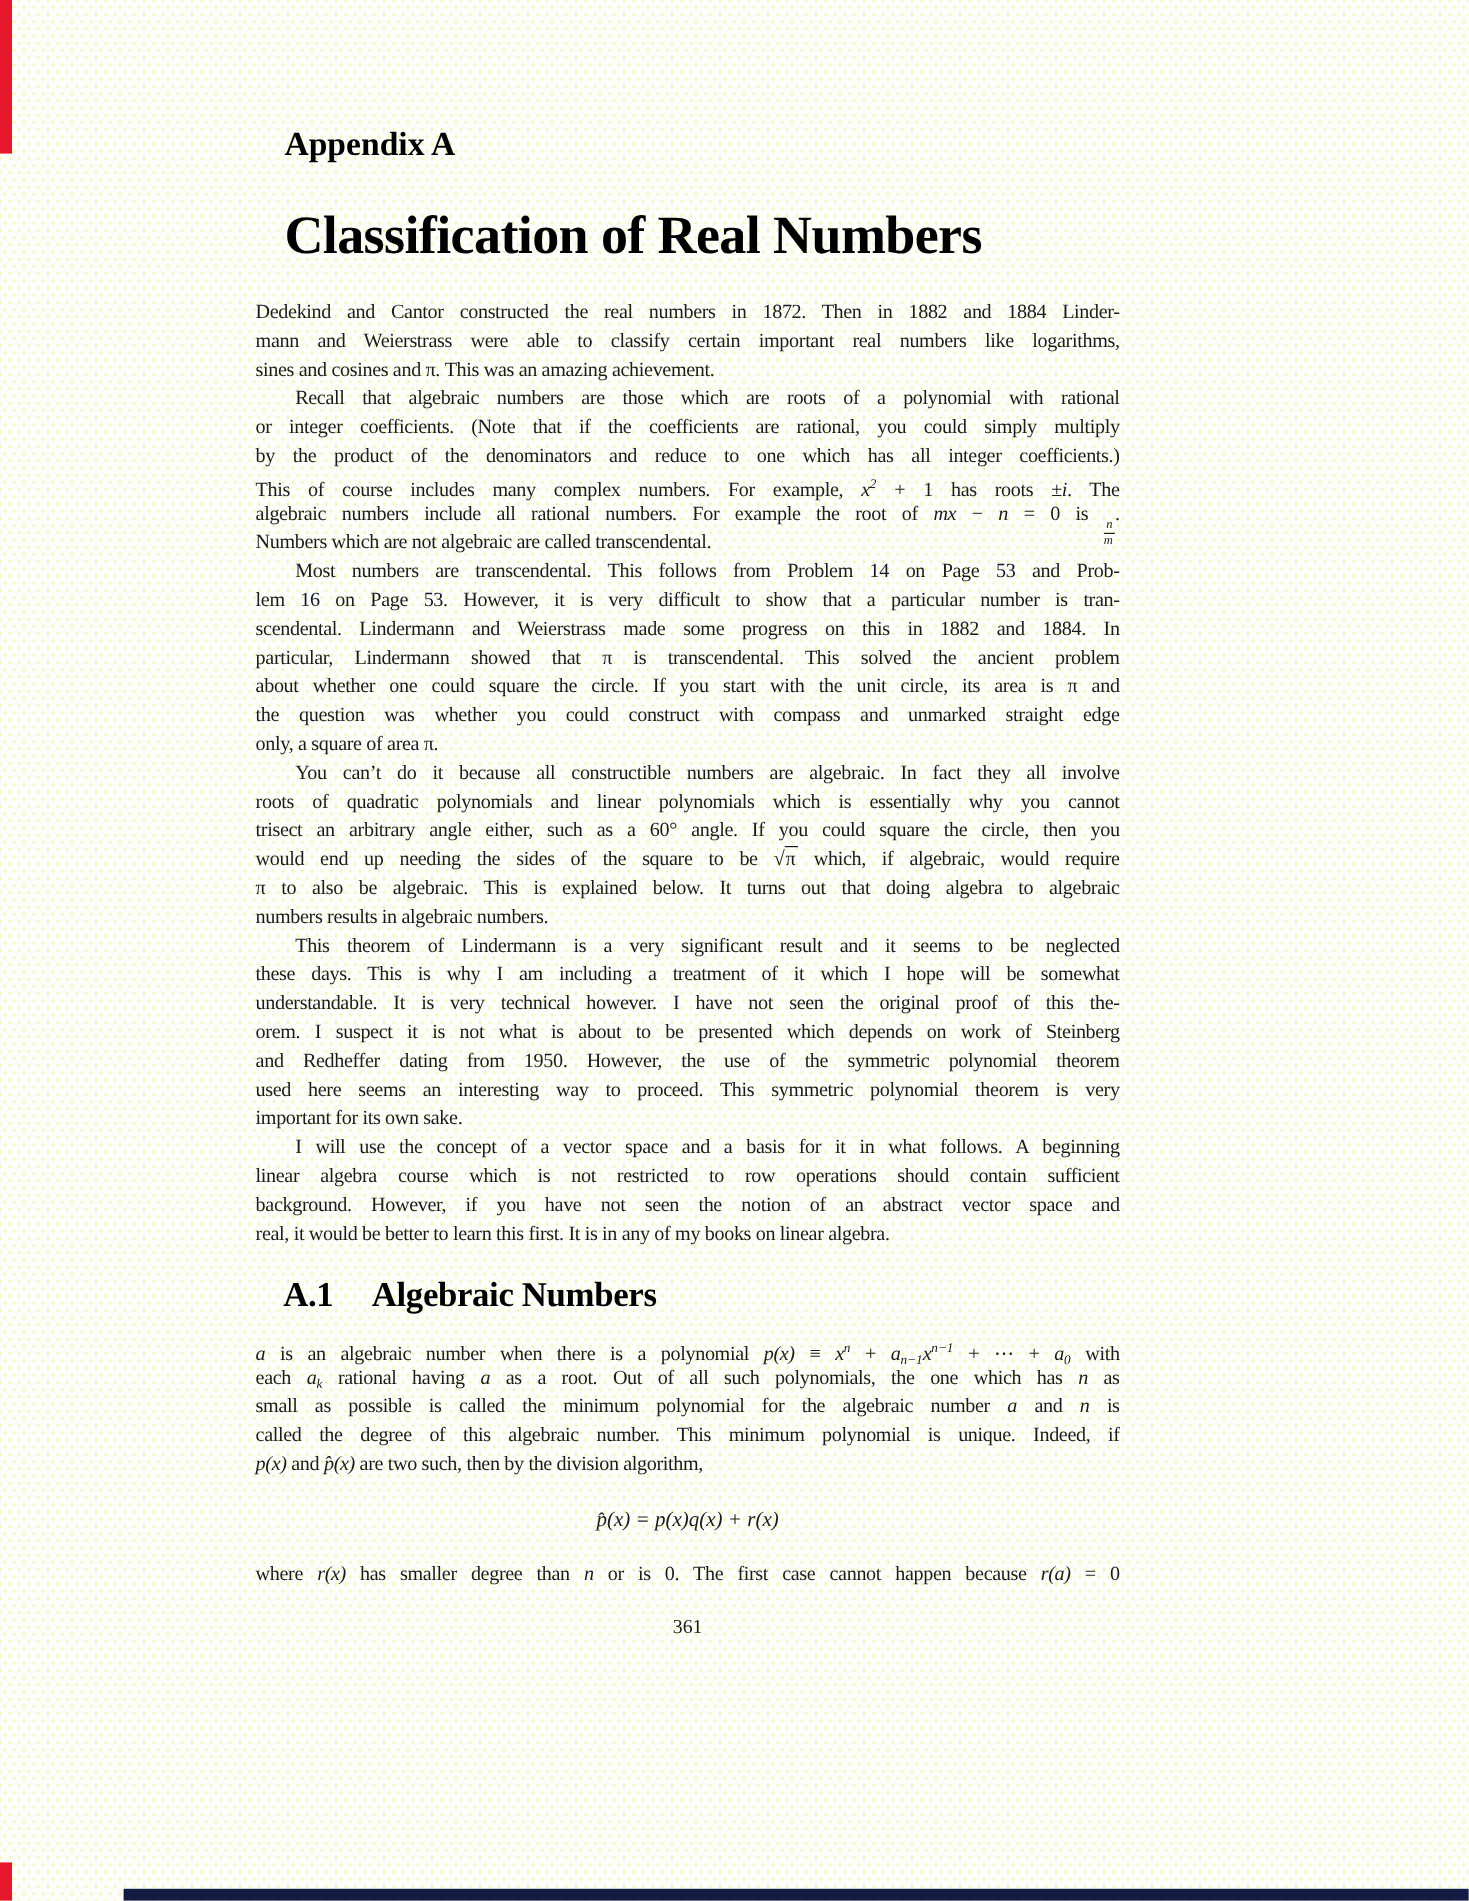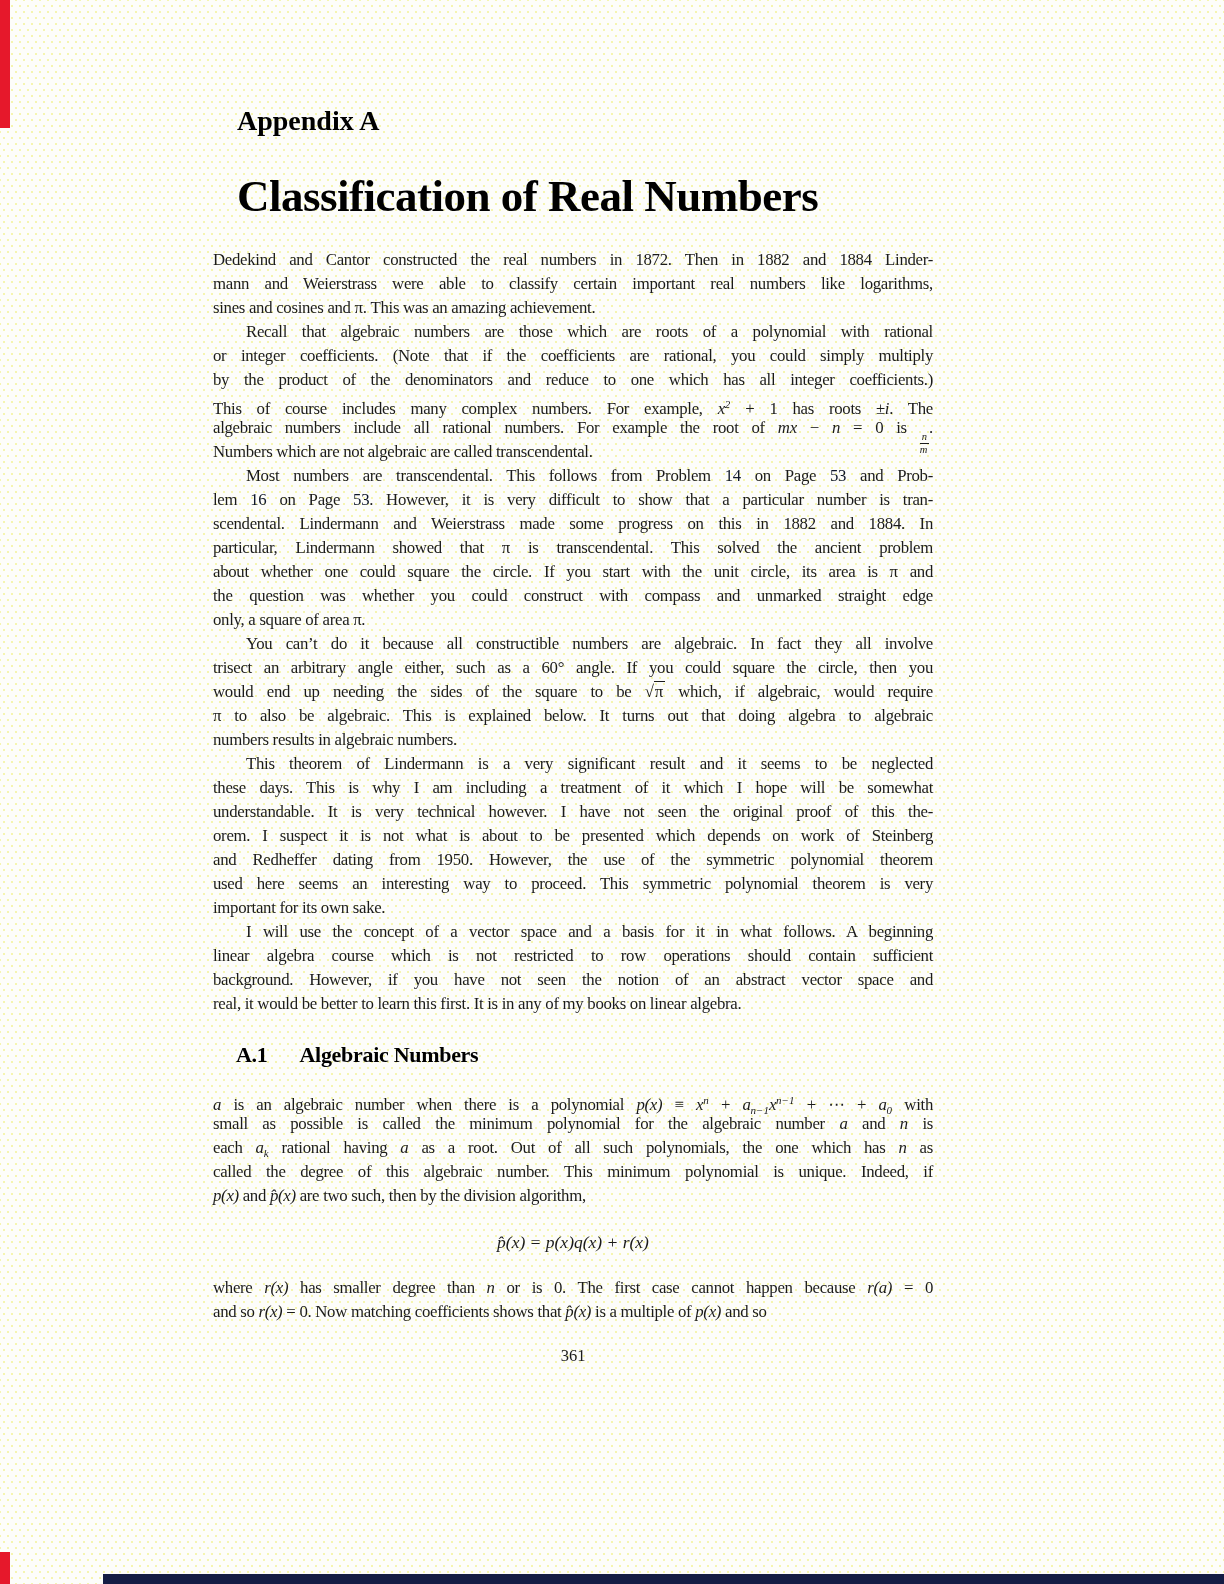"roots of quadratic polynomials and" div.line { html: none -> <div><span>roots of quadratic polynomials and linear polynomials which is essentially why you cannot</span></div> }
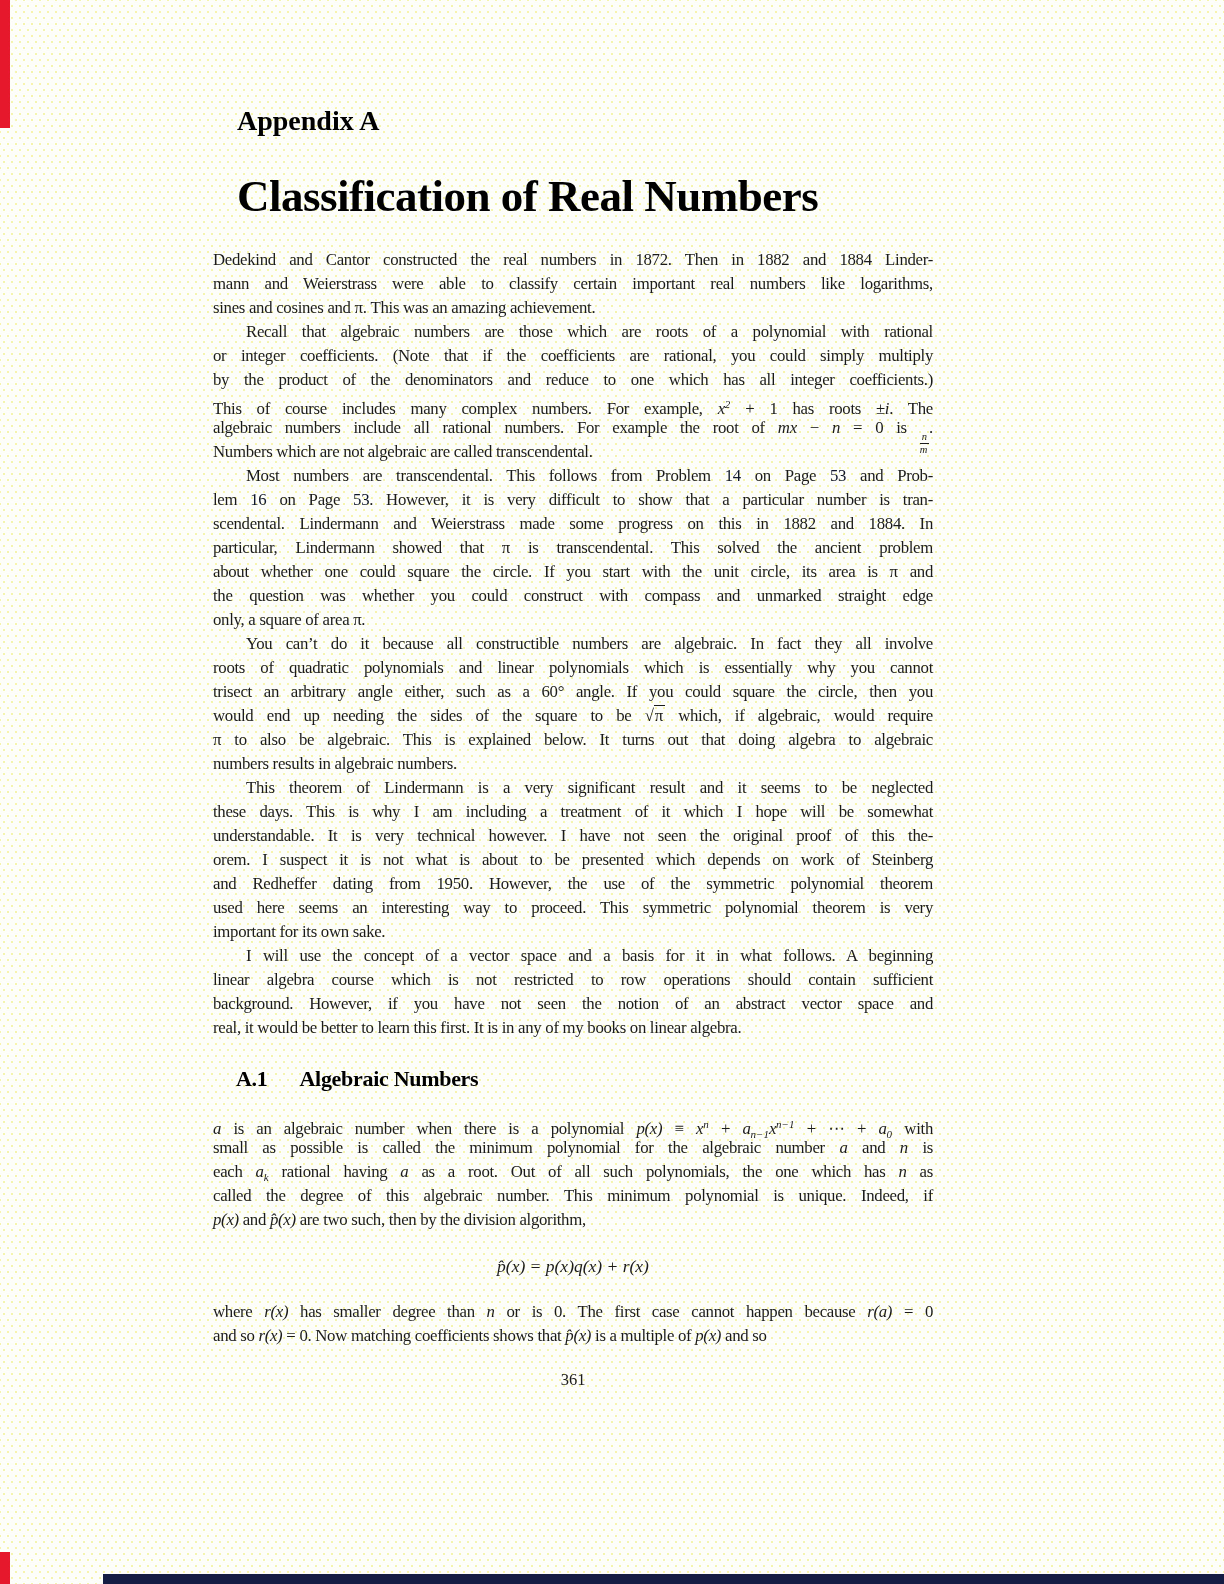"A.1 Algebraic Numbers" .section-heading { font-size: 22px -> 29px }
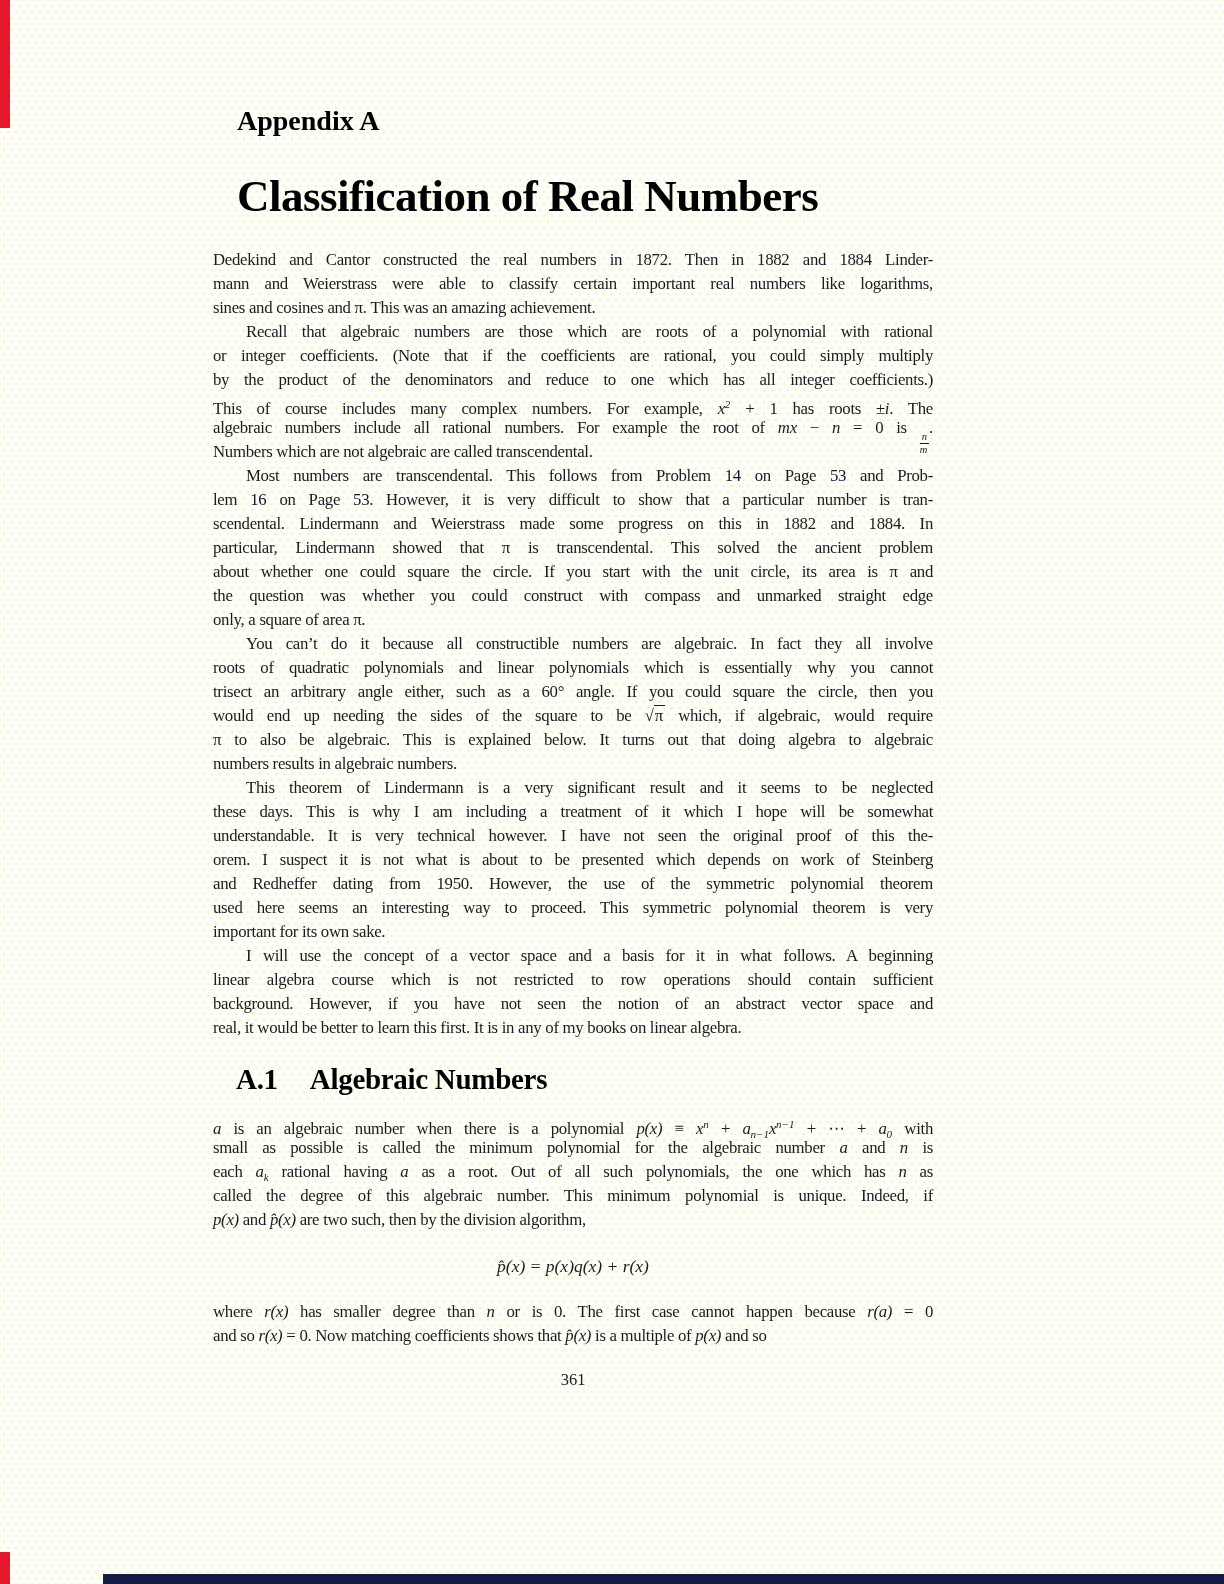"small as possible is called" div.line { order: before "each ak rational having a" -> after "each ak rational having a" }
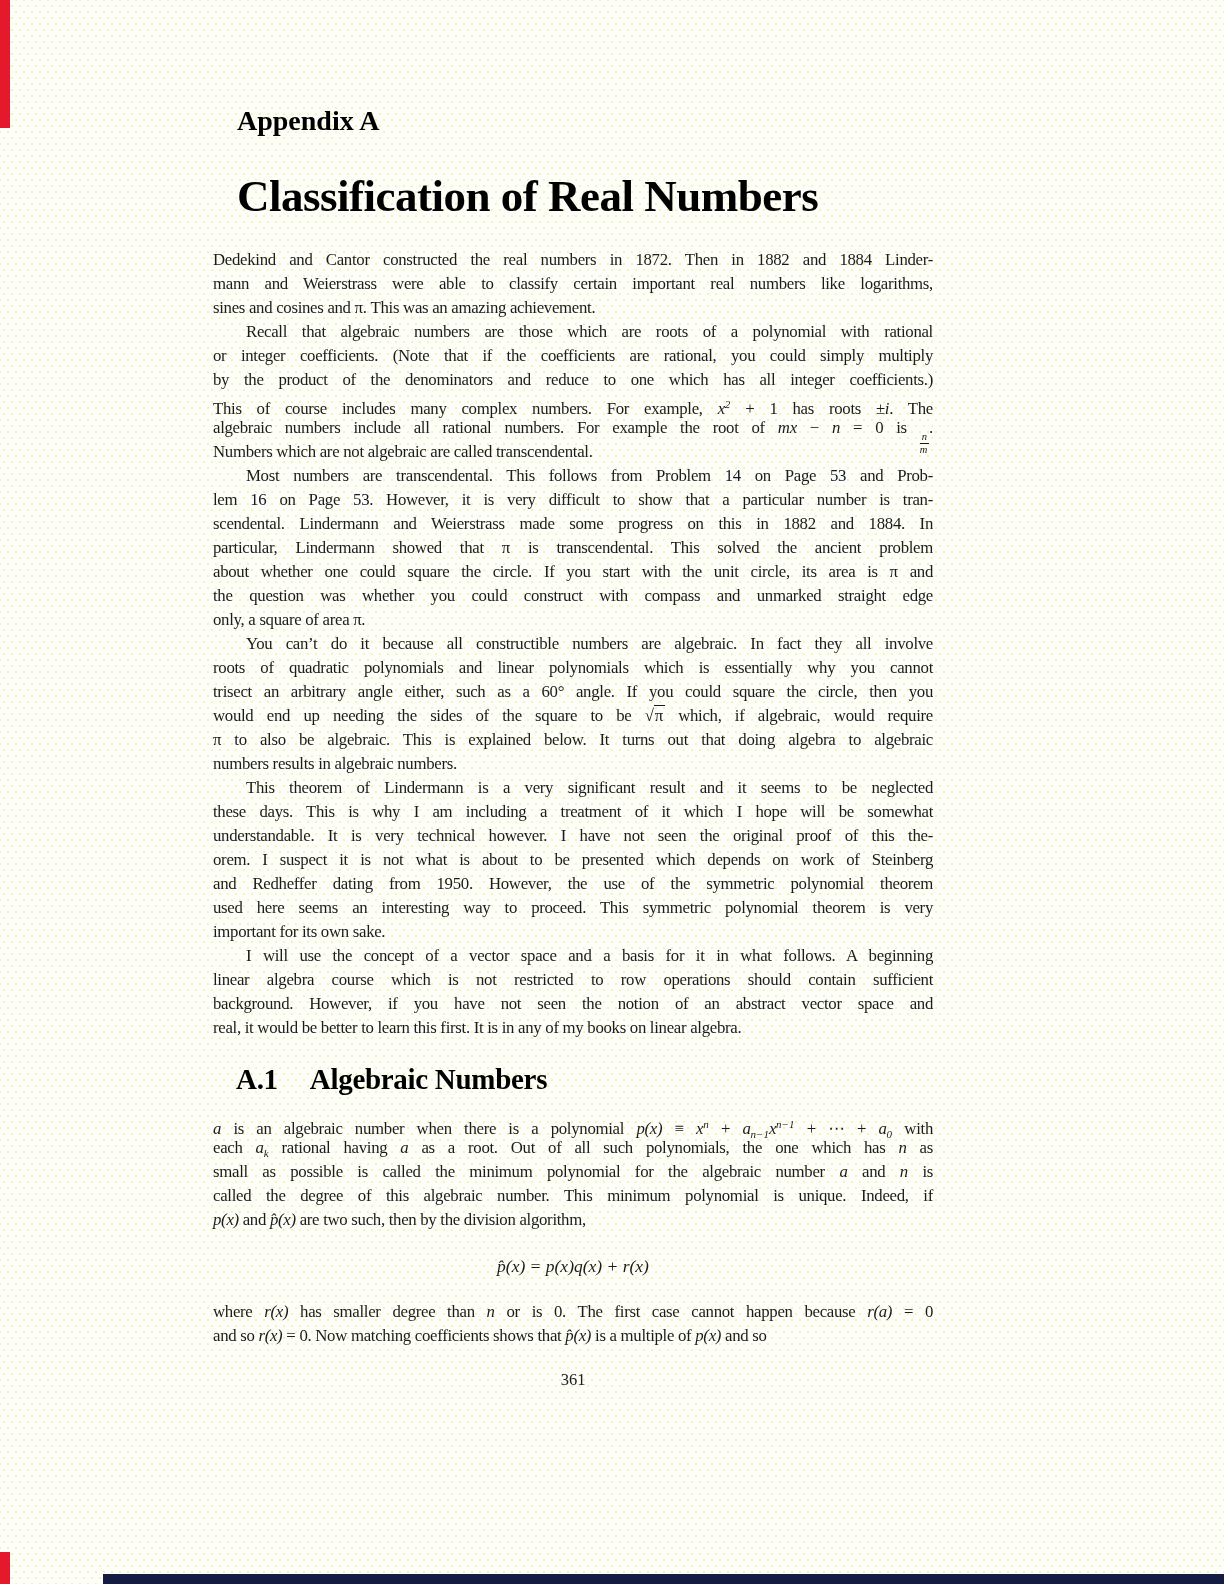"and so r(x) = 0." div.line { html: <div><span>and so </span><span>r(x)</span><span> = 0. Now matching coefficients shows that </span><span>p̂(x)</span><span> is a multiple of </span><span>p(x)</span><span> and so</span></div> -> none }
